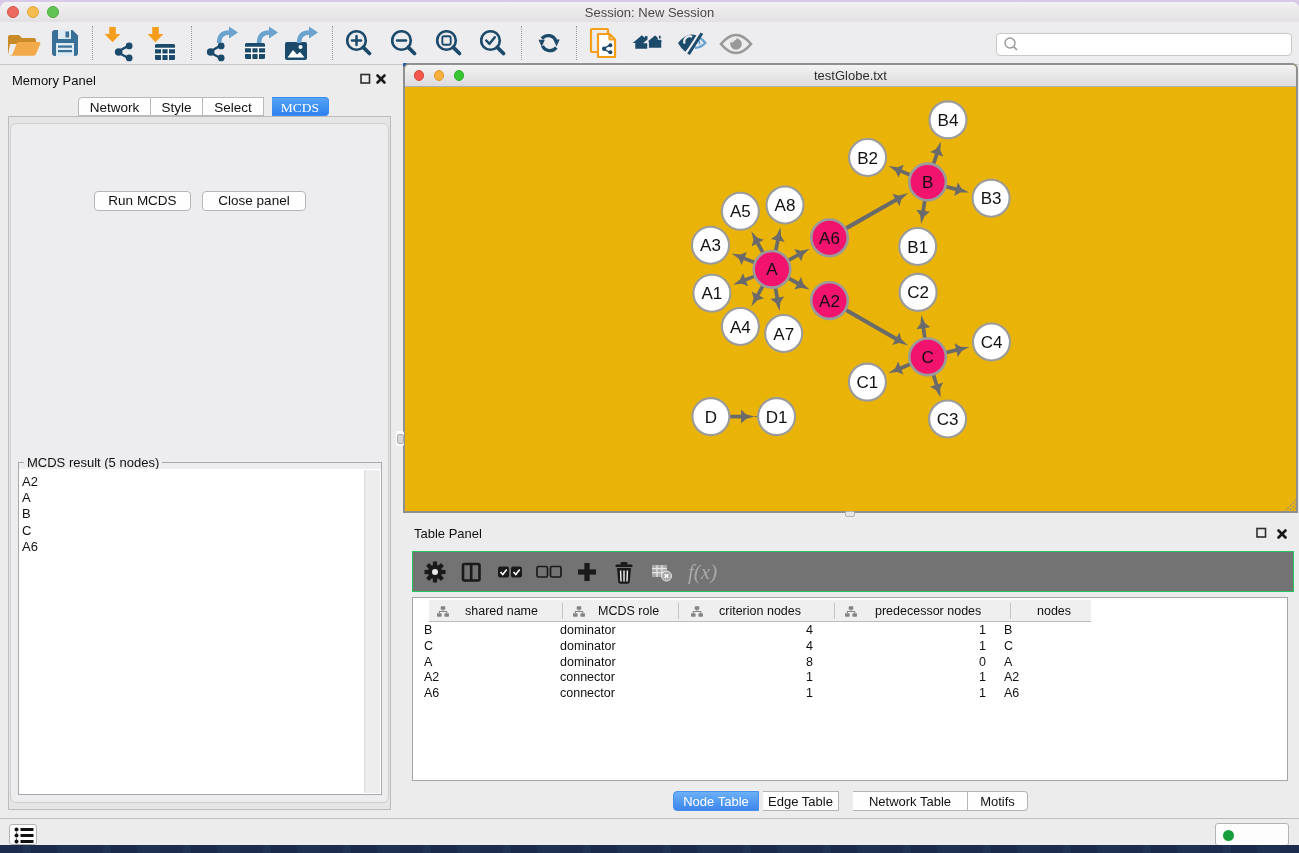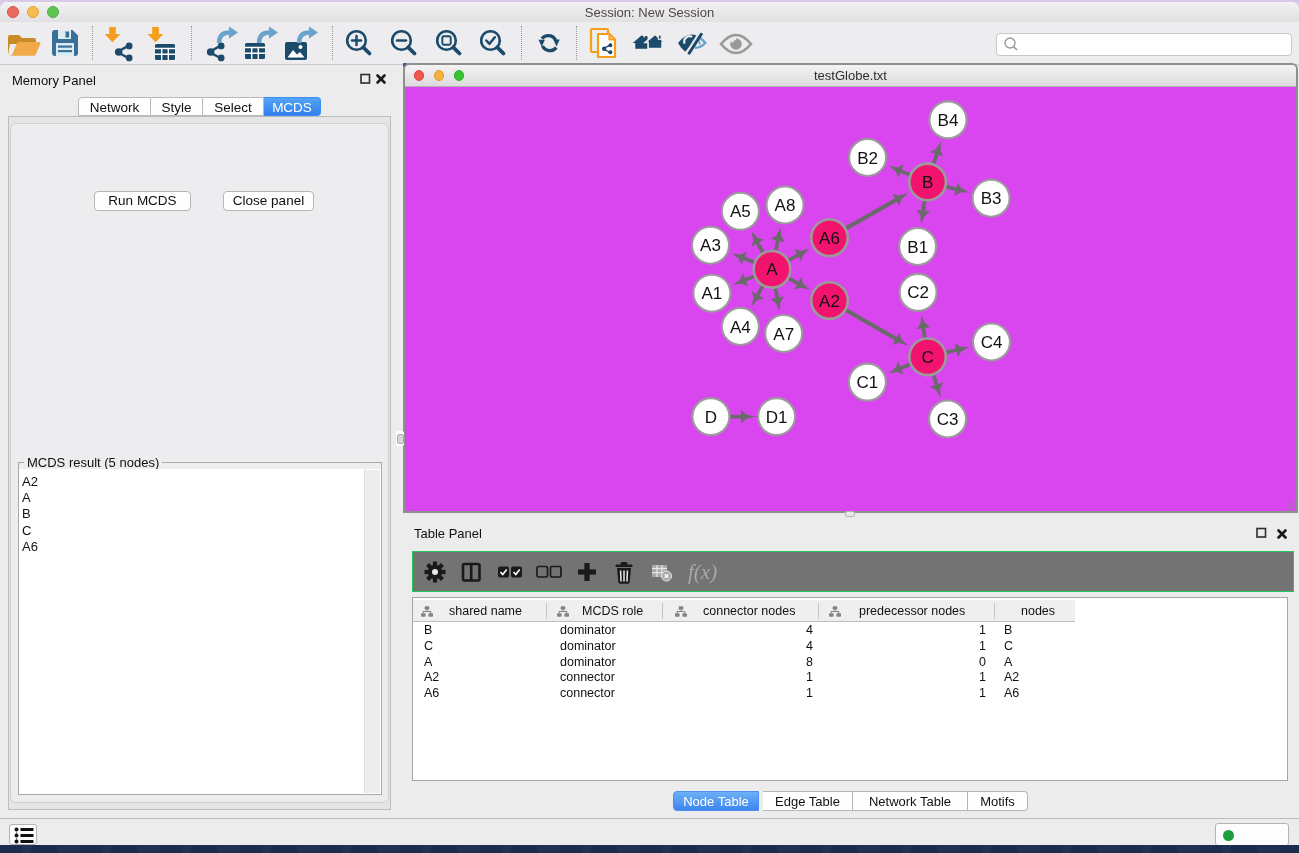"testGlobe.txt" #netwin { background: #d946ef -> #eab308 }
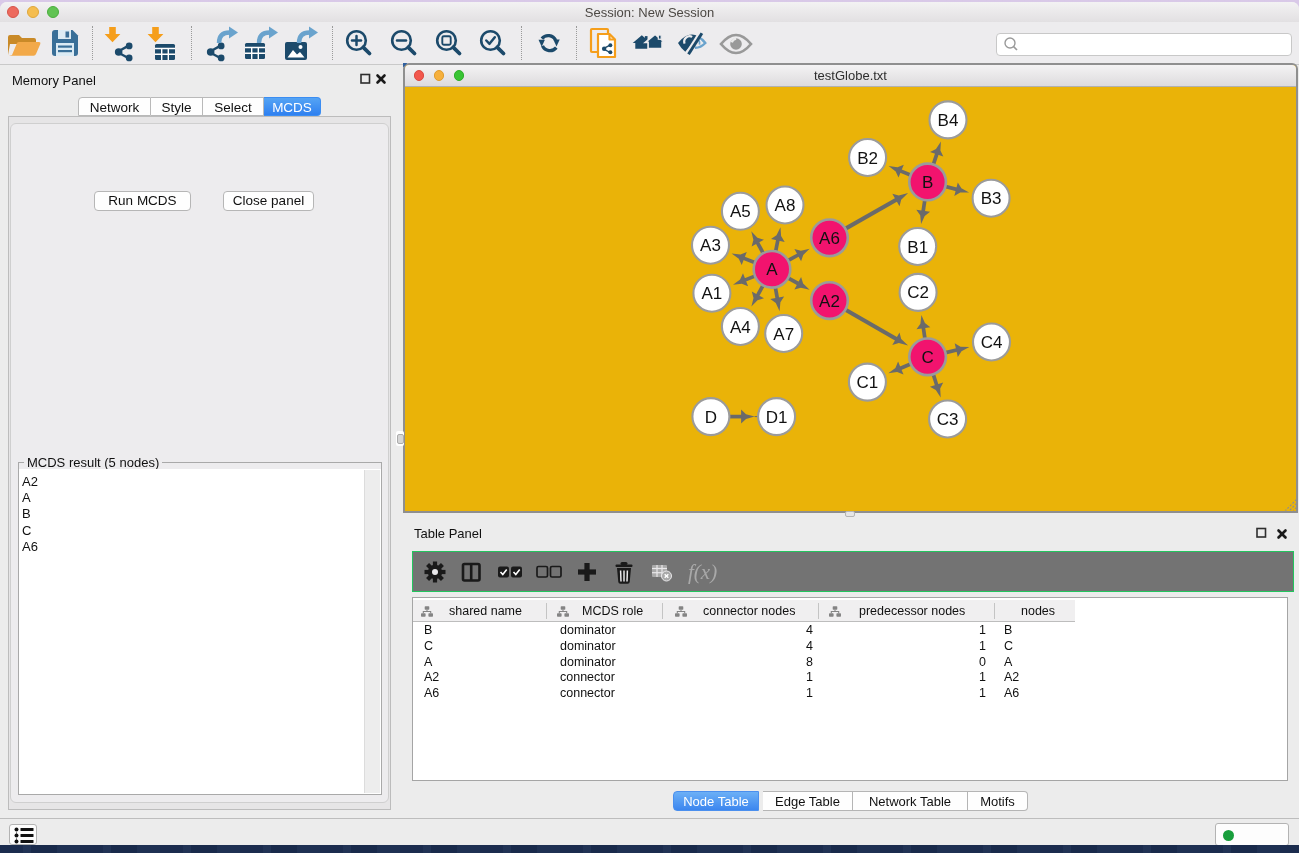"MCDS" div.tab { font-family: none -> Liberation Serif, serif; left: 264px -> 272px }
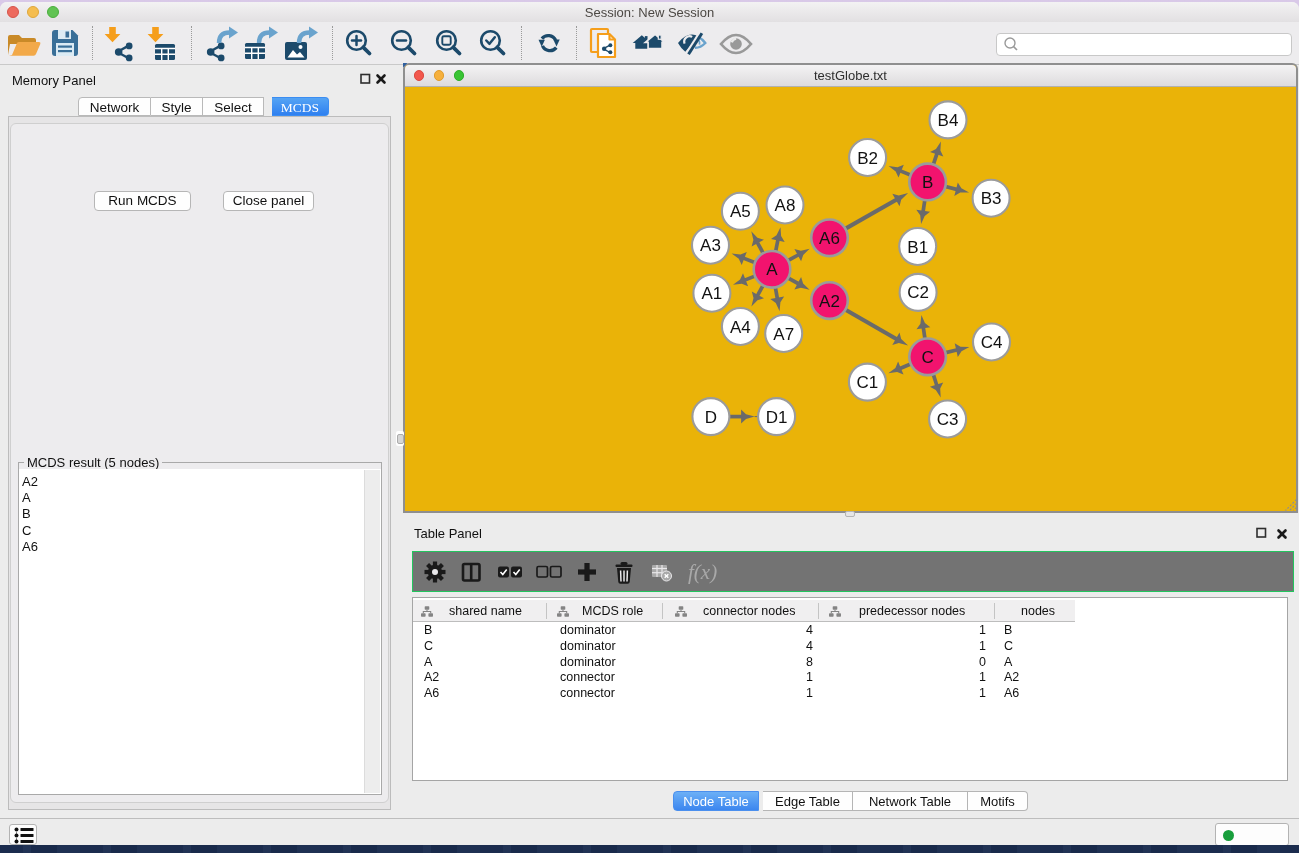"Close panel" div.btn { margin-left: 21px -> none; width: 91px -> 104px }
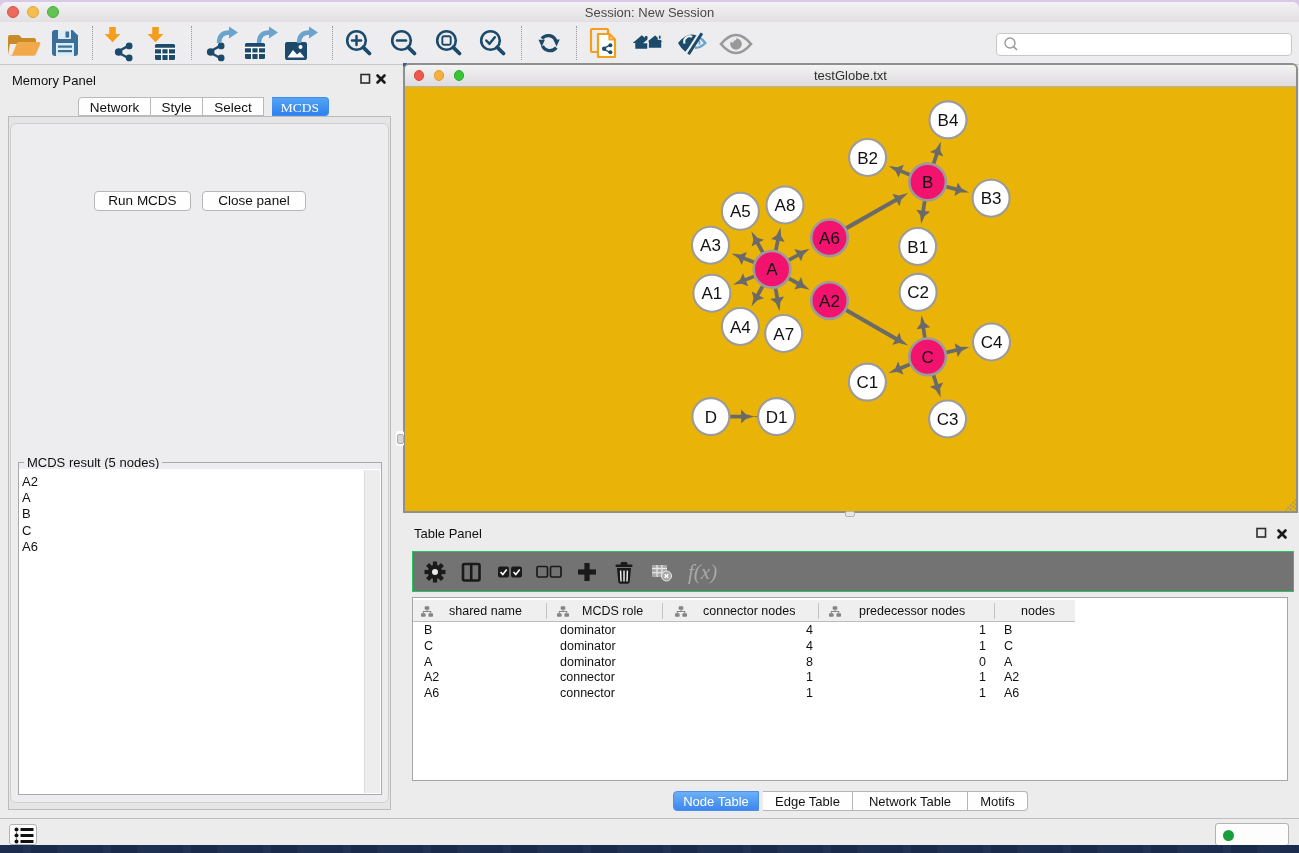"shared name" #thead { left: 0px -> 16px }
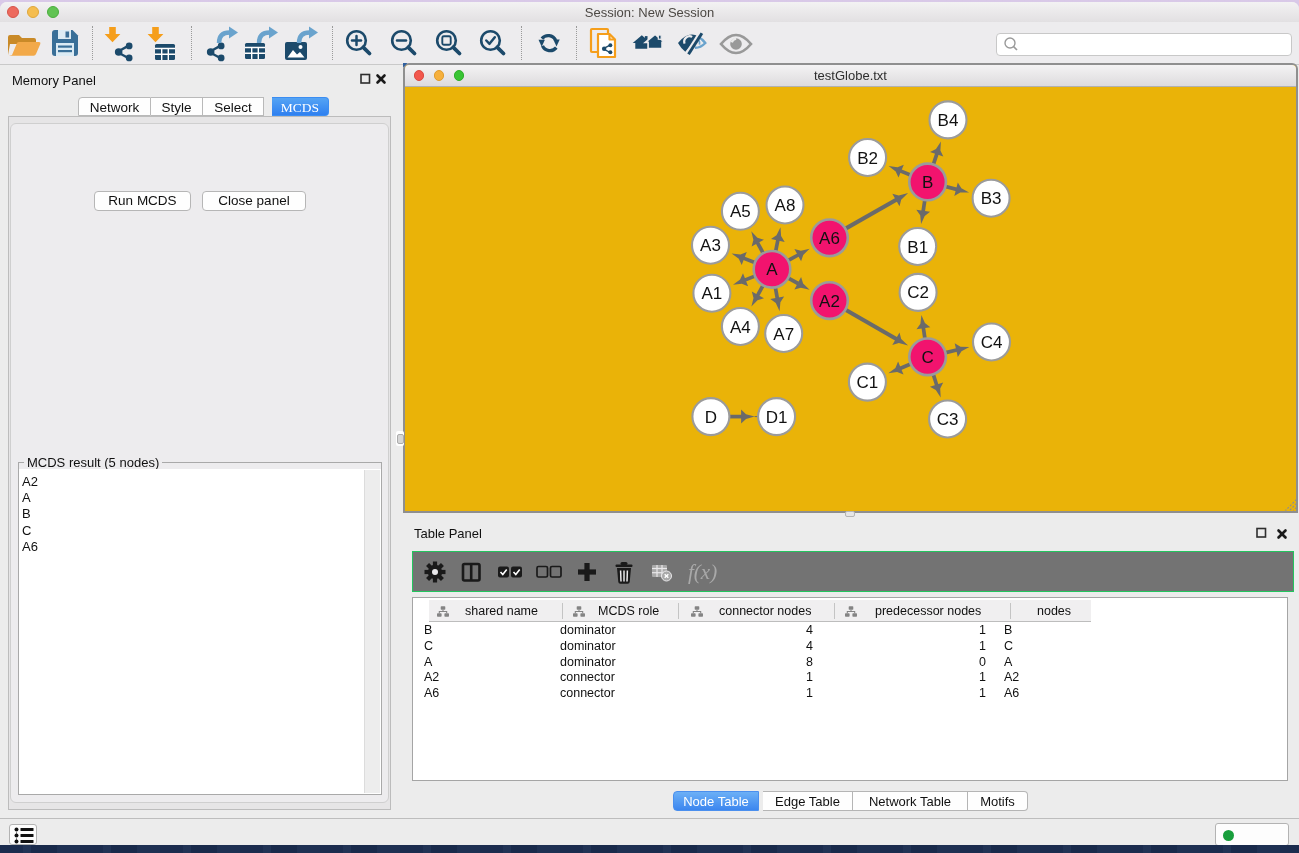"connector nodes" div.th { text: connector -> criterion }
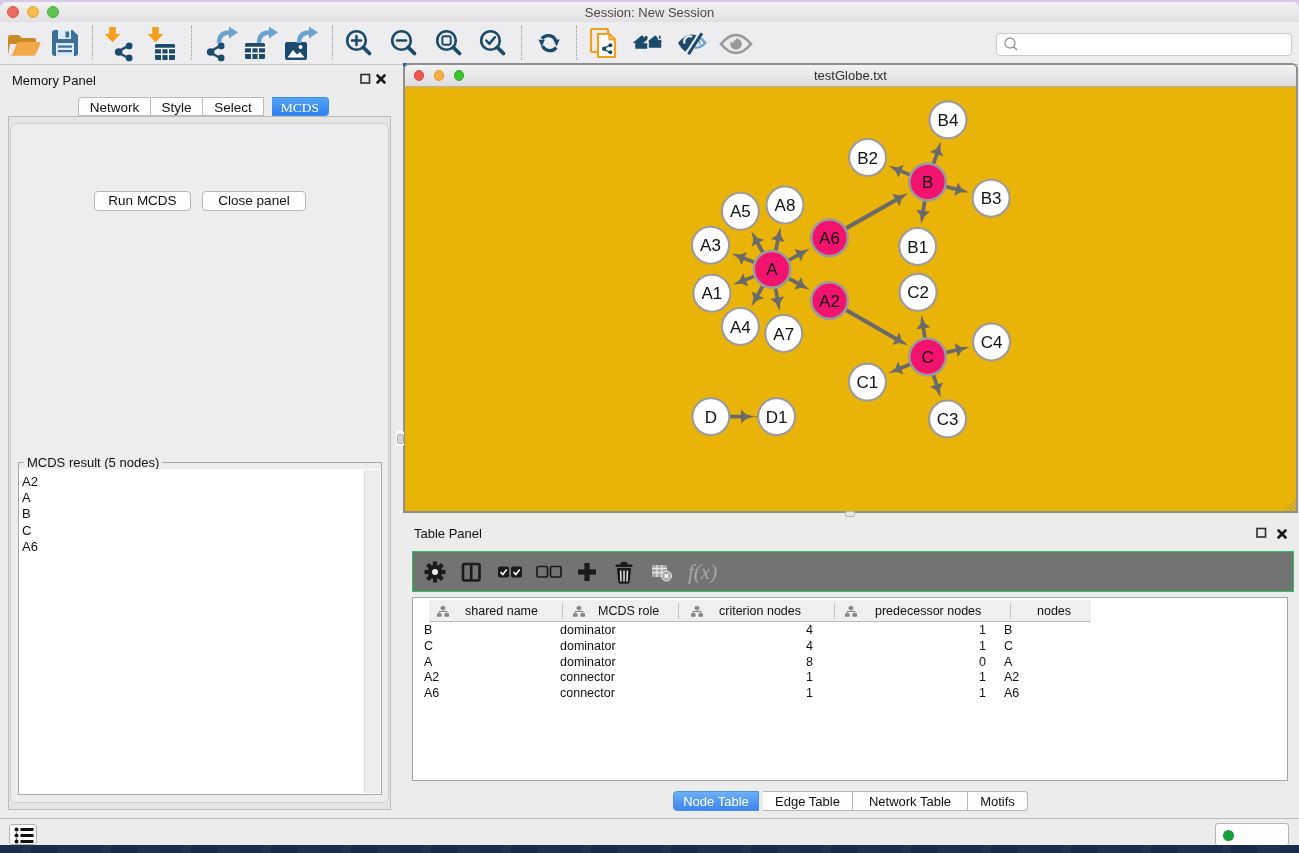"Edge Table" div.btab { width: 90px -> 76px }
